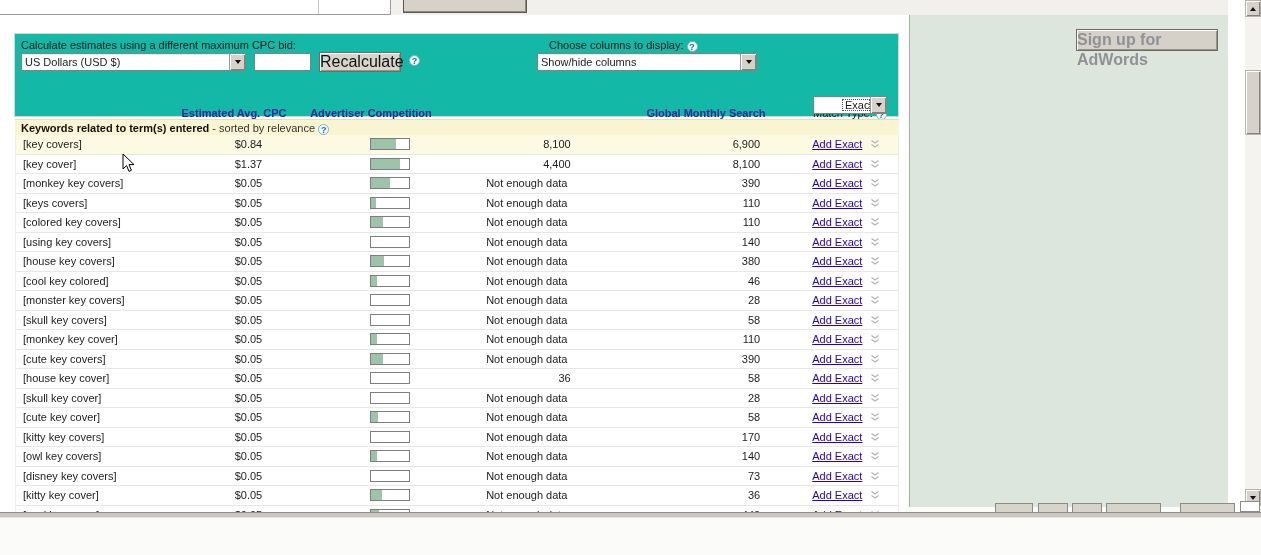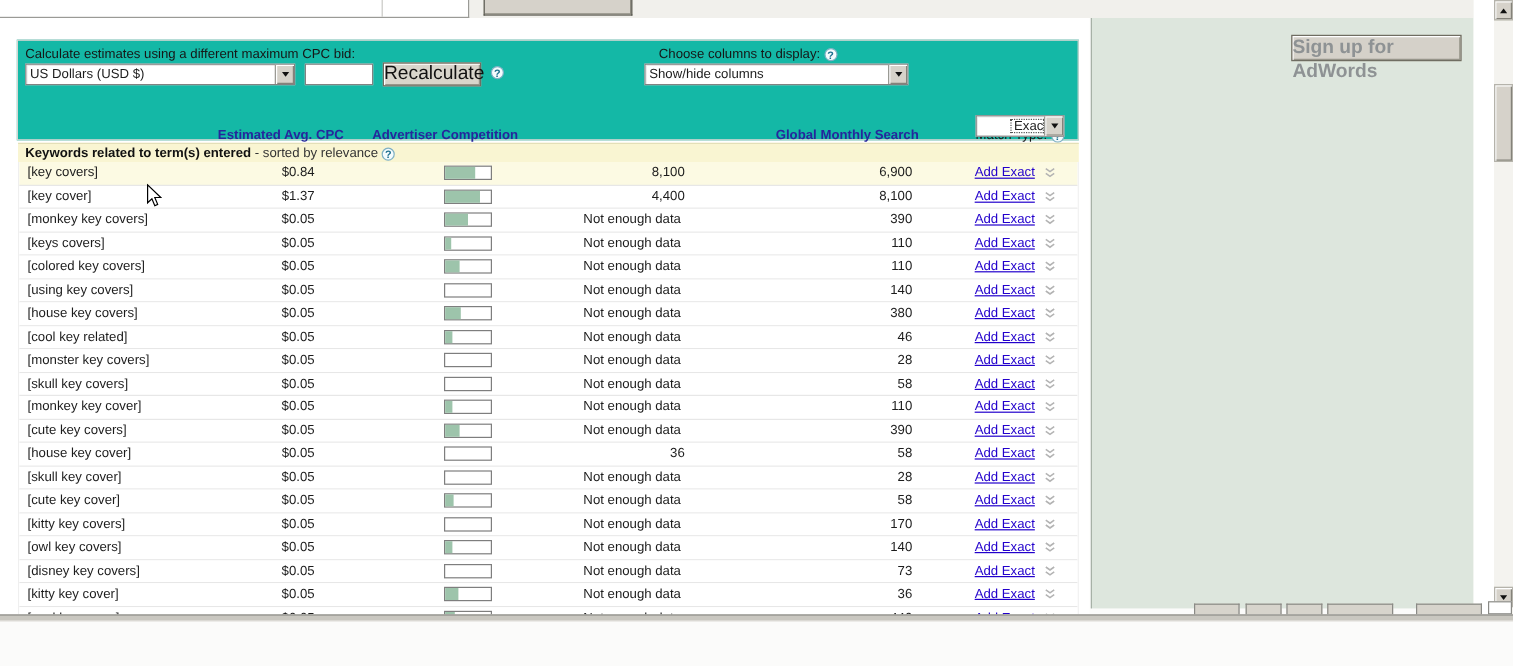"[cool key related]" span.c-kw { text: related -> colored }
